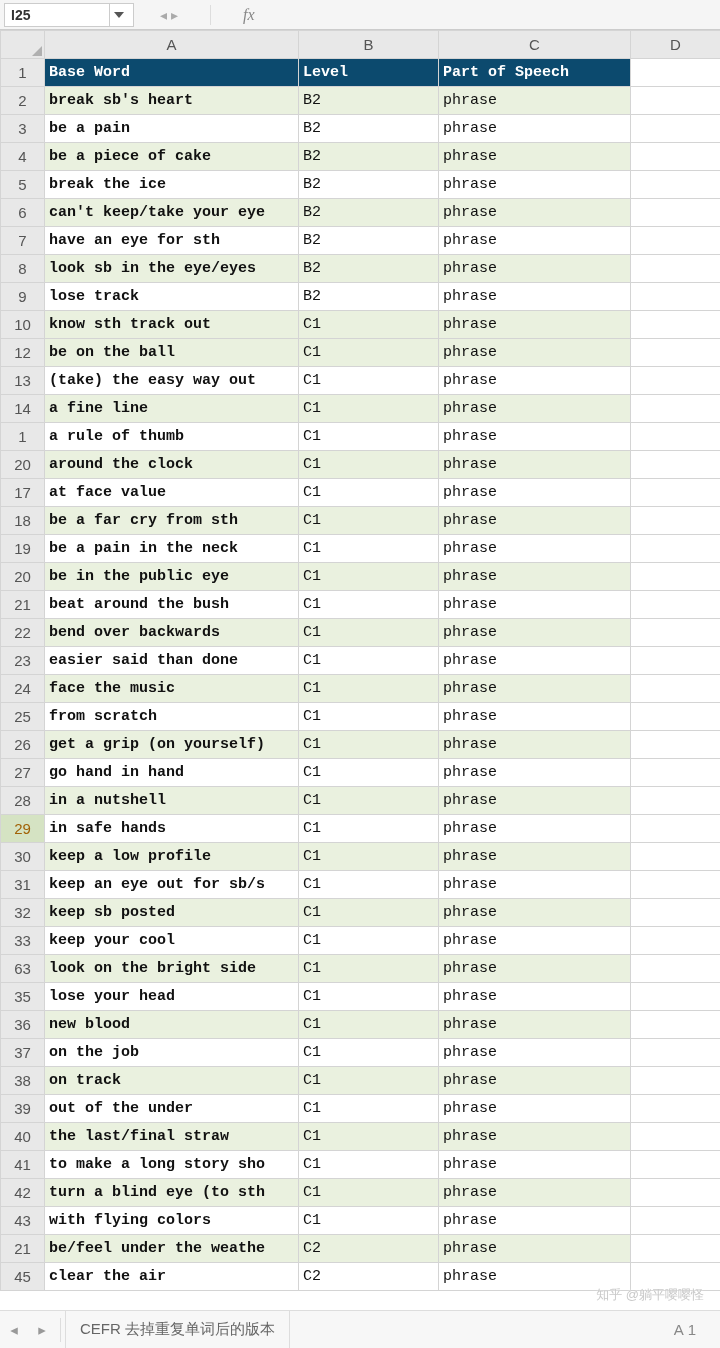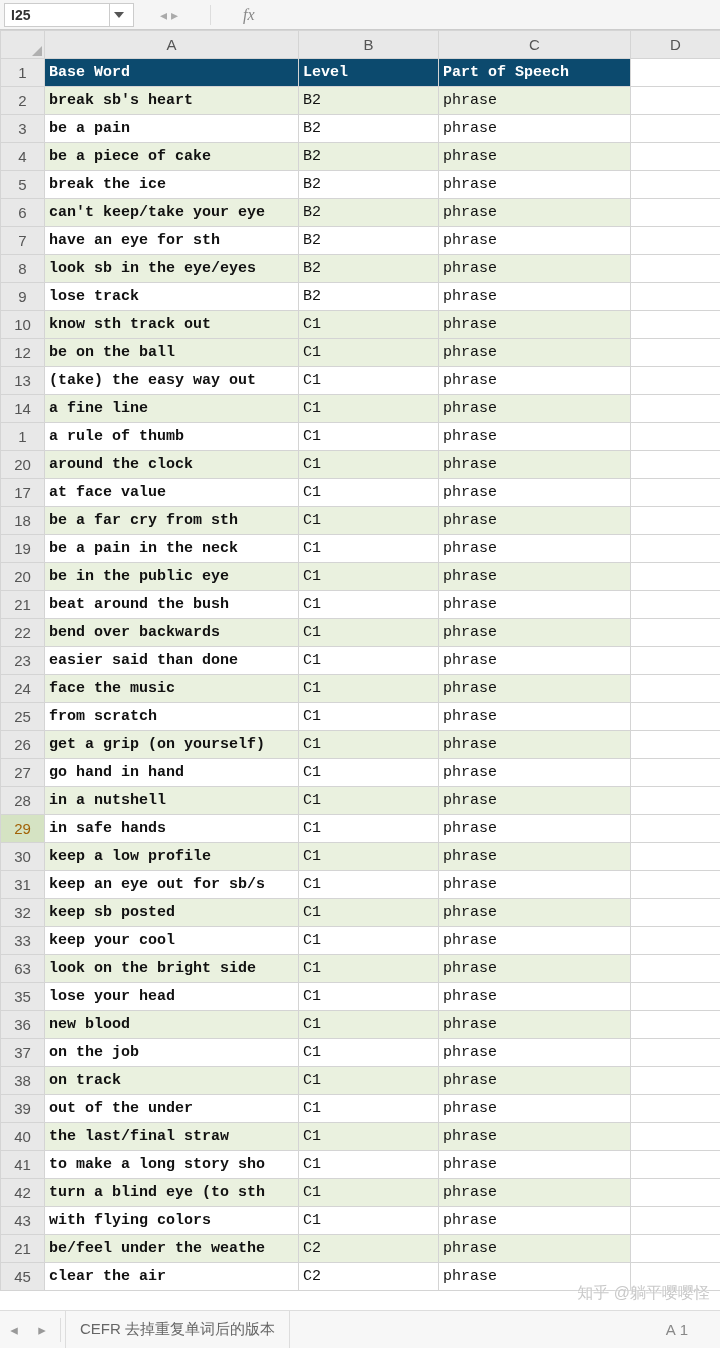"知乎 @躺平嘤嘤怪" .watermark { font-size: 16px -> 13px; right: 10px -> 16px }
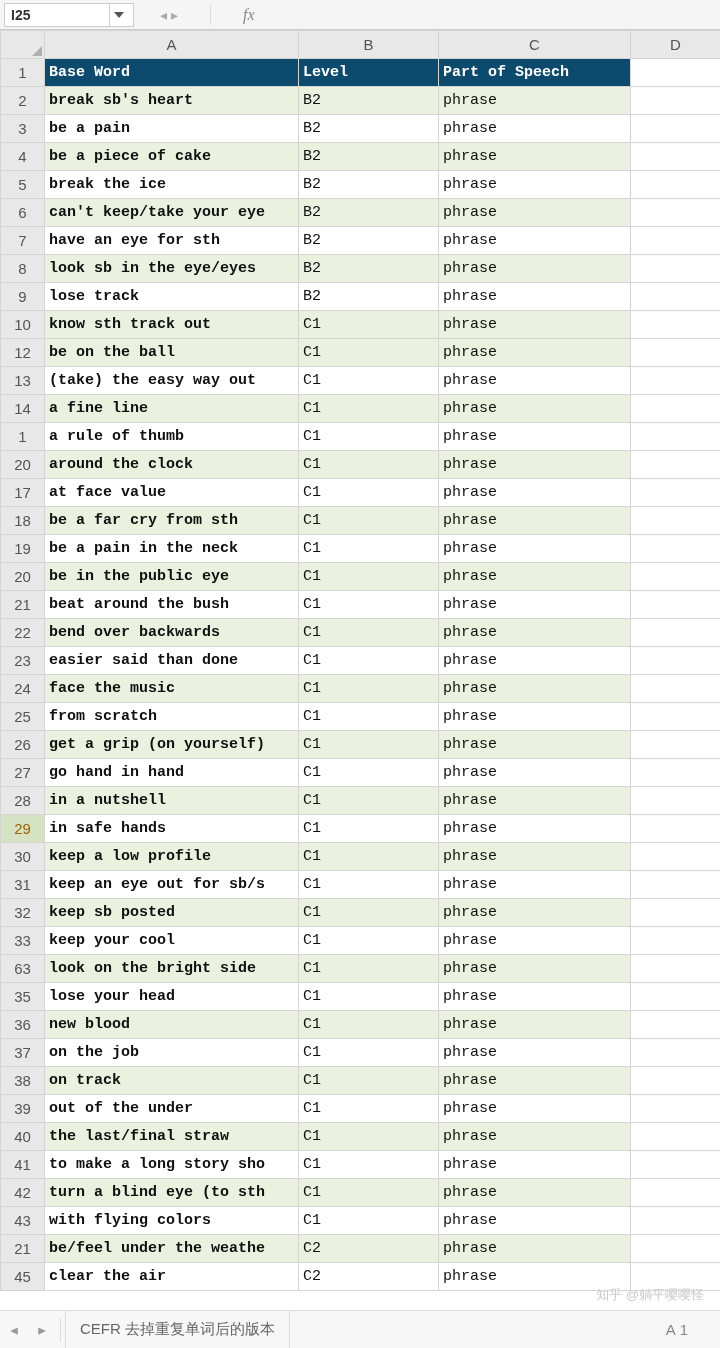"A1" .bottombar .cellref { padding-right: 28px -> 20px }
